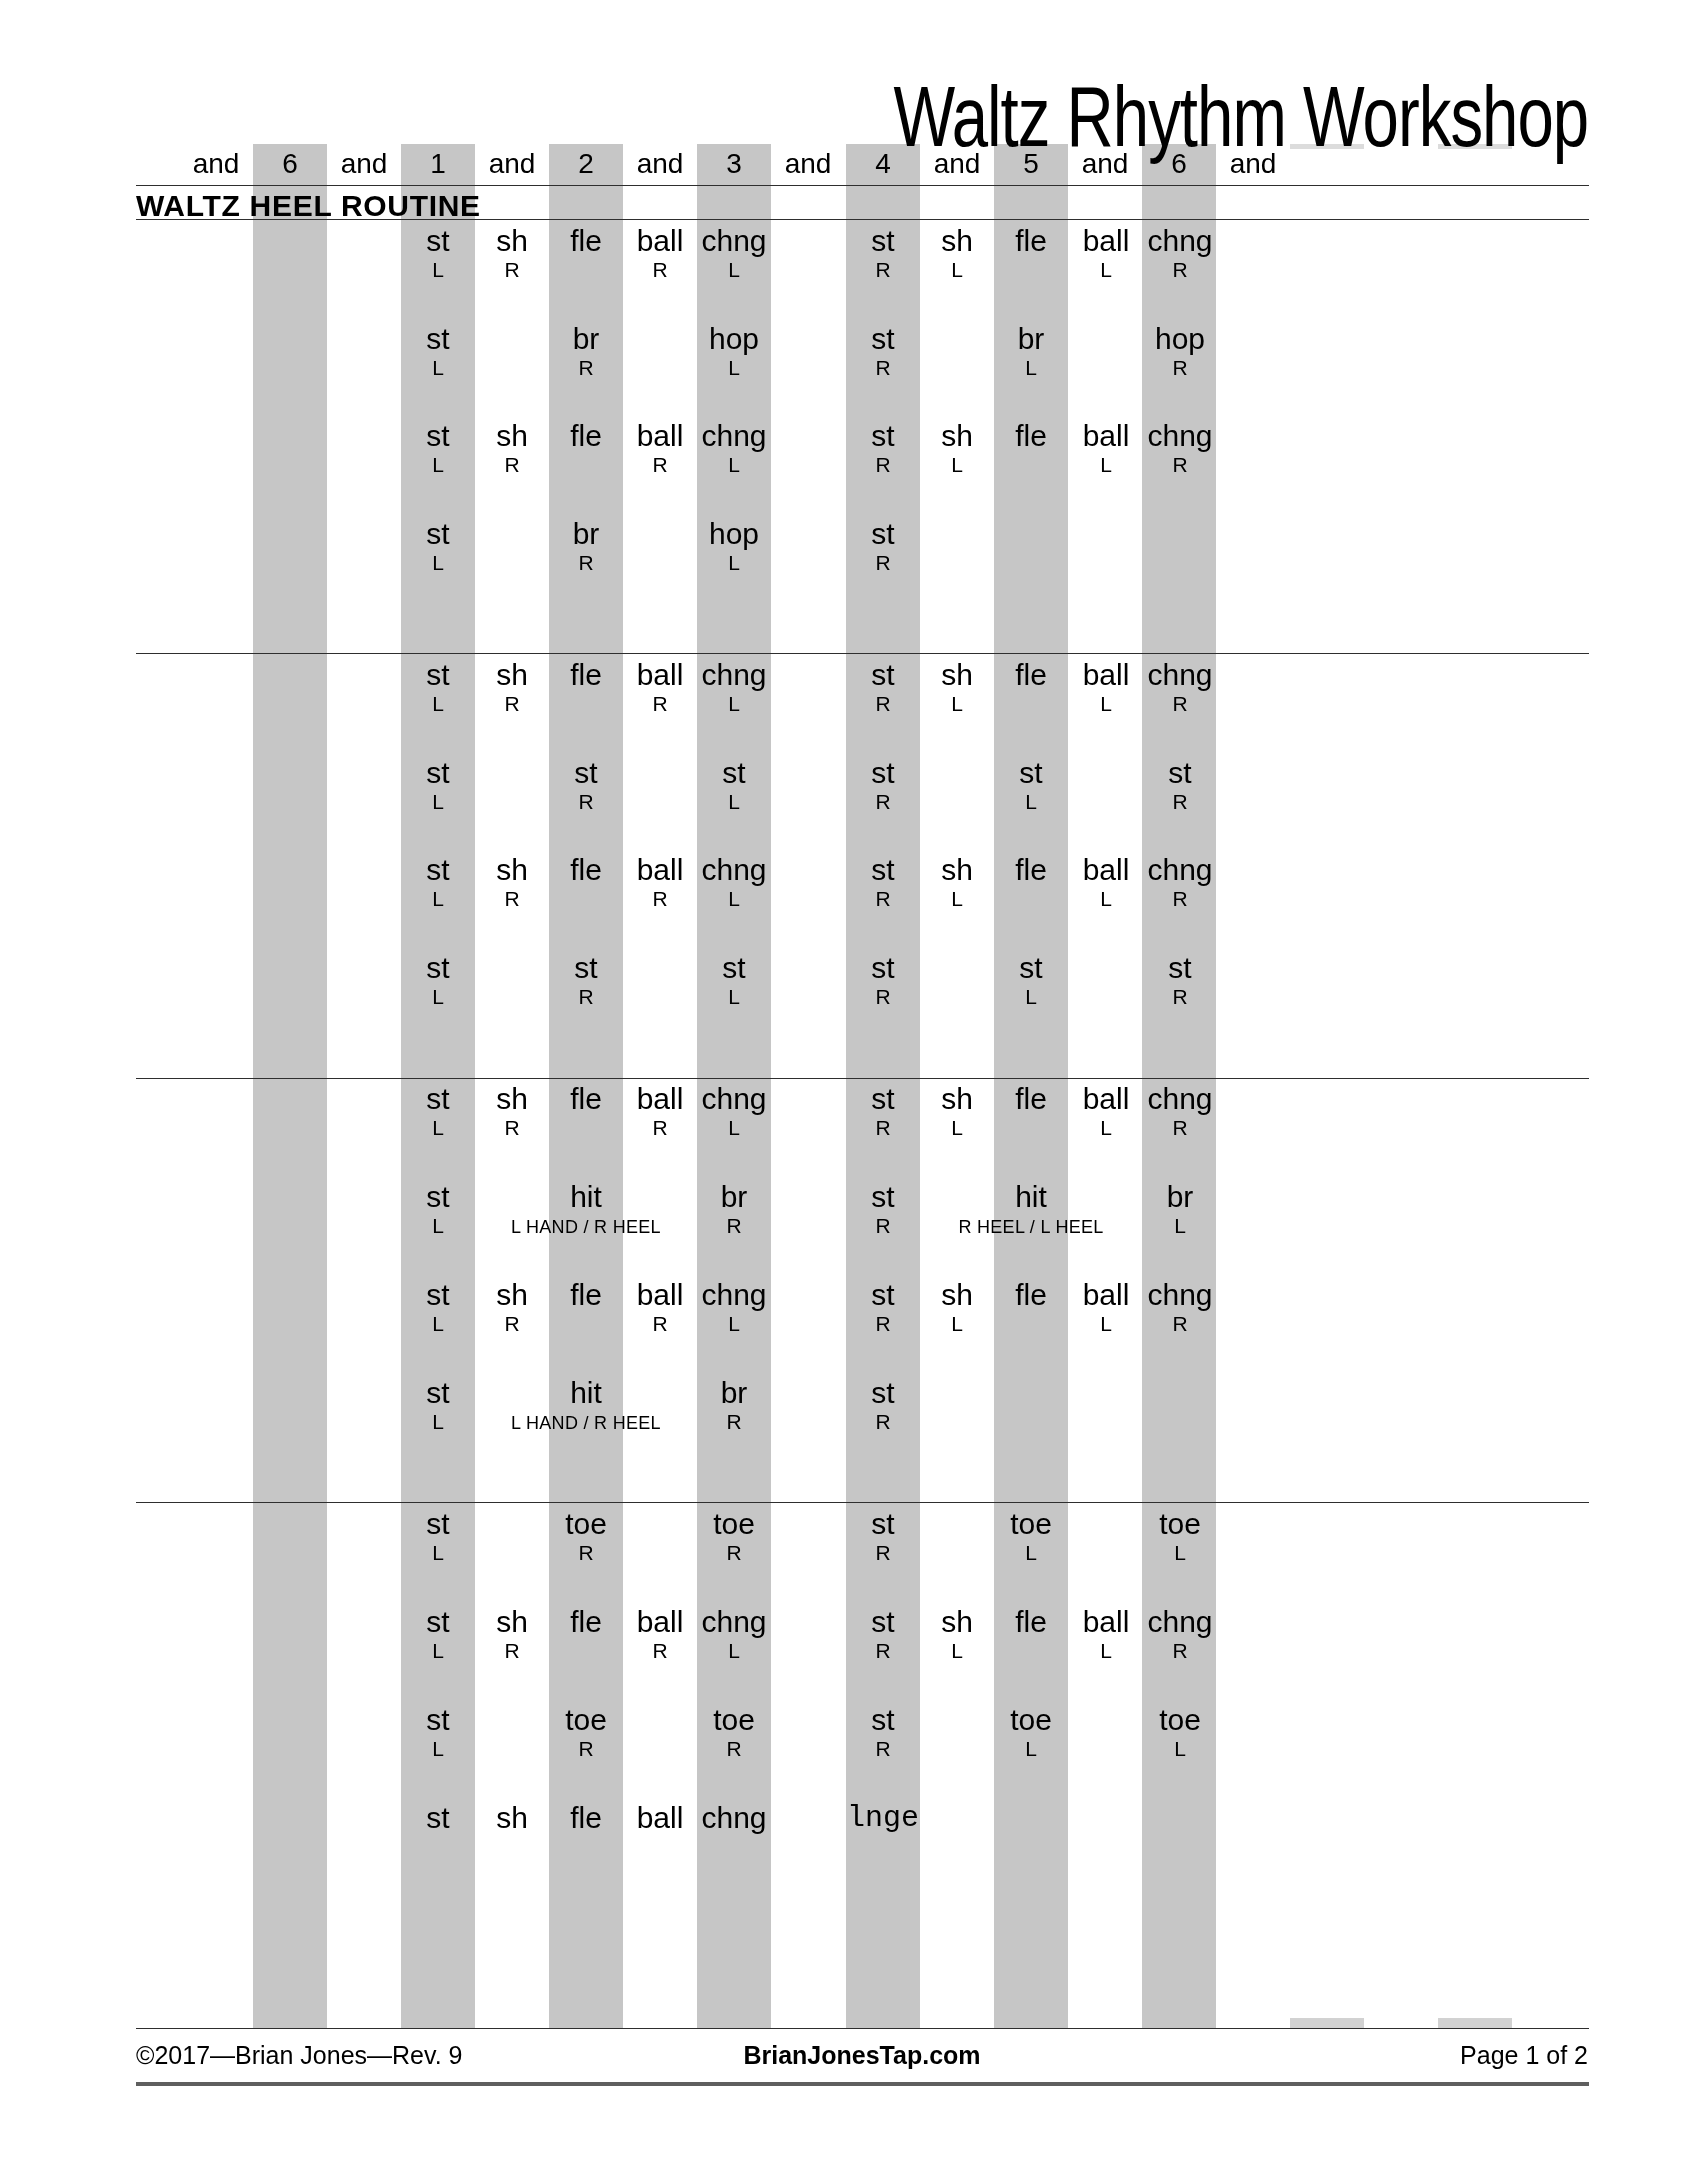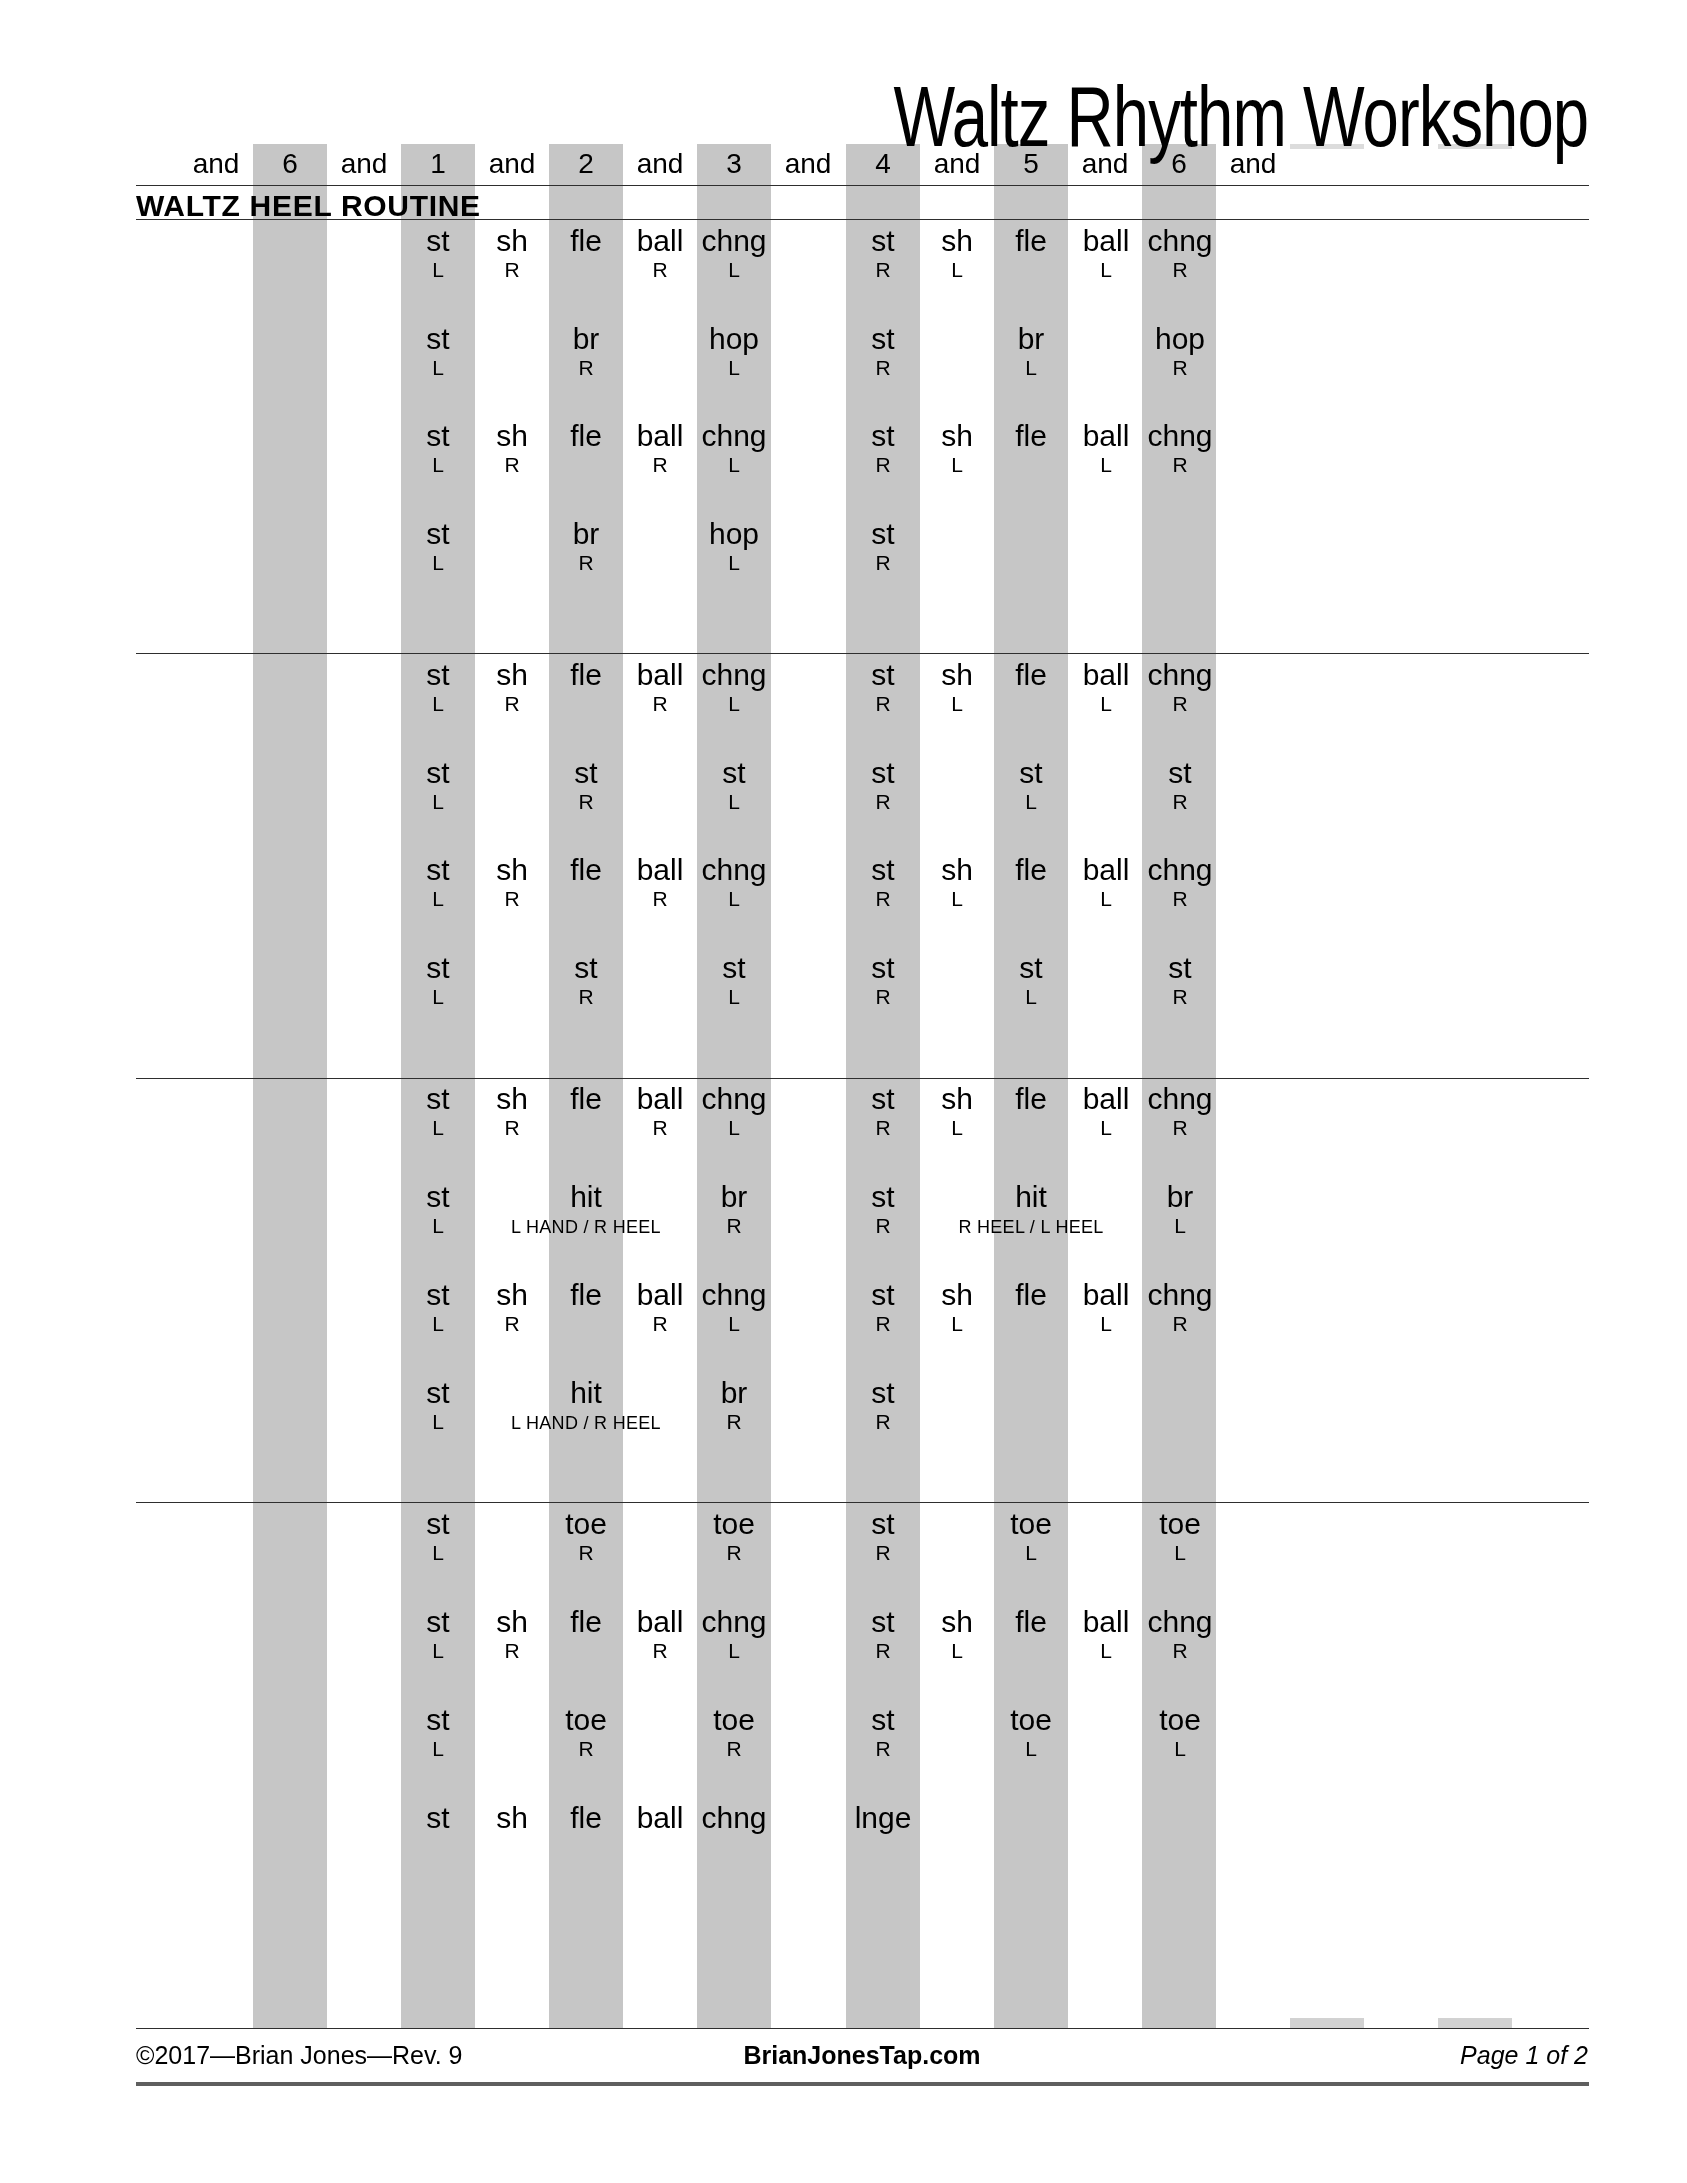"lnge" div.cell { font-family: none -> Liberation Mono, monospace }
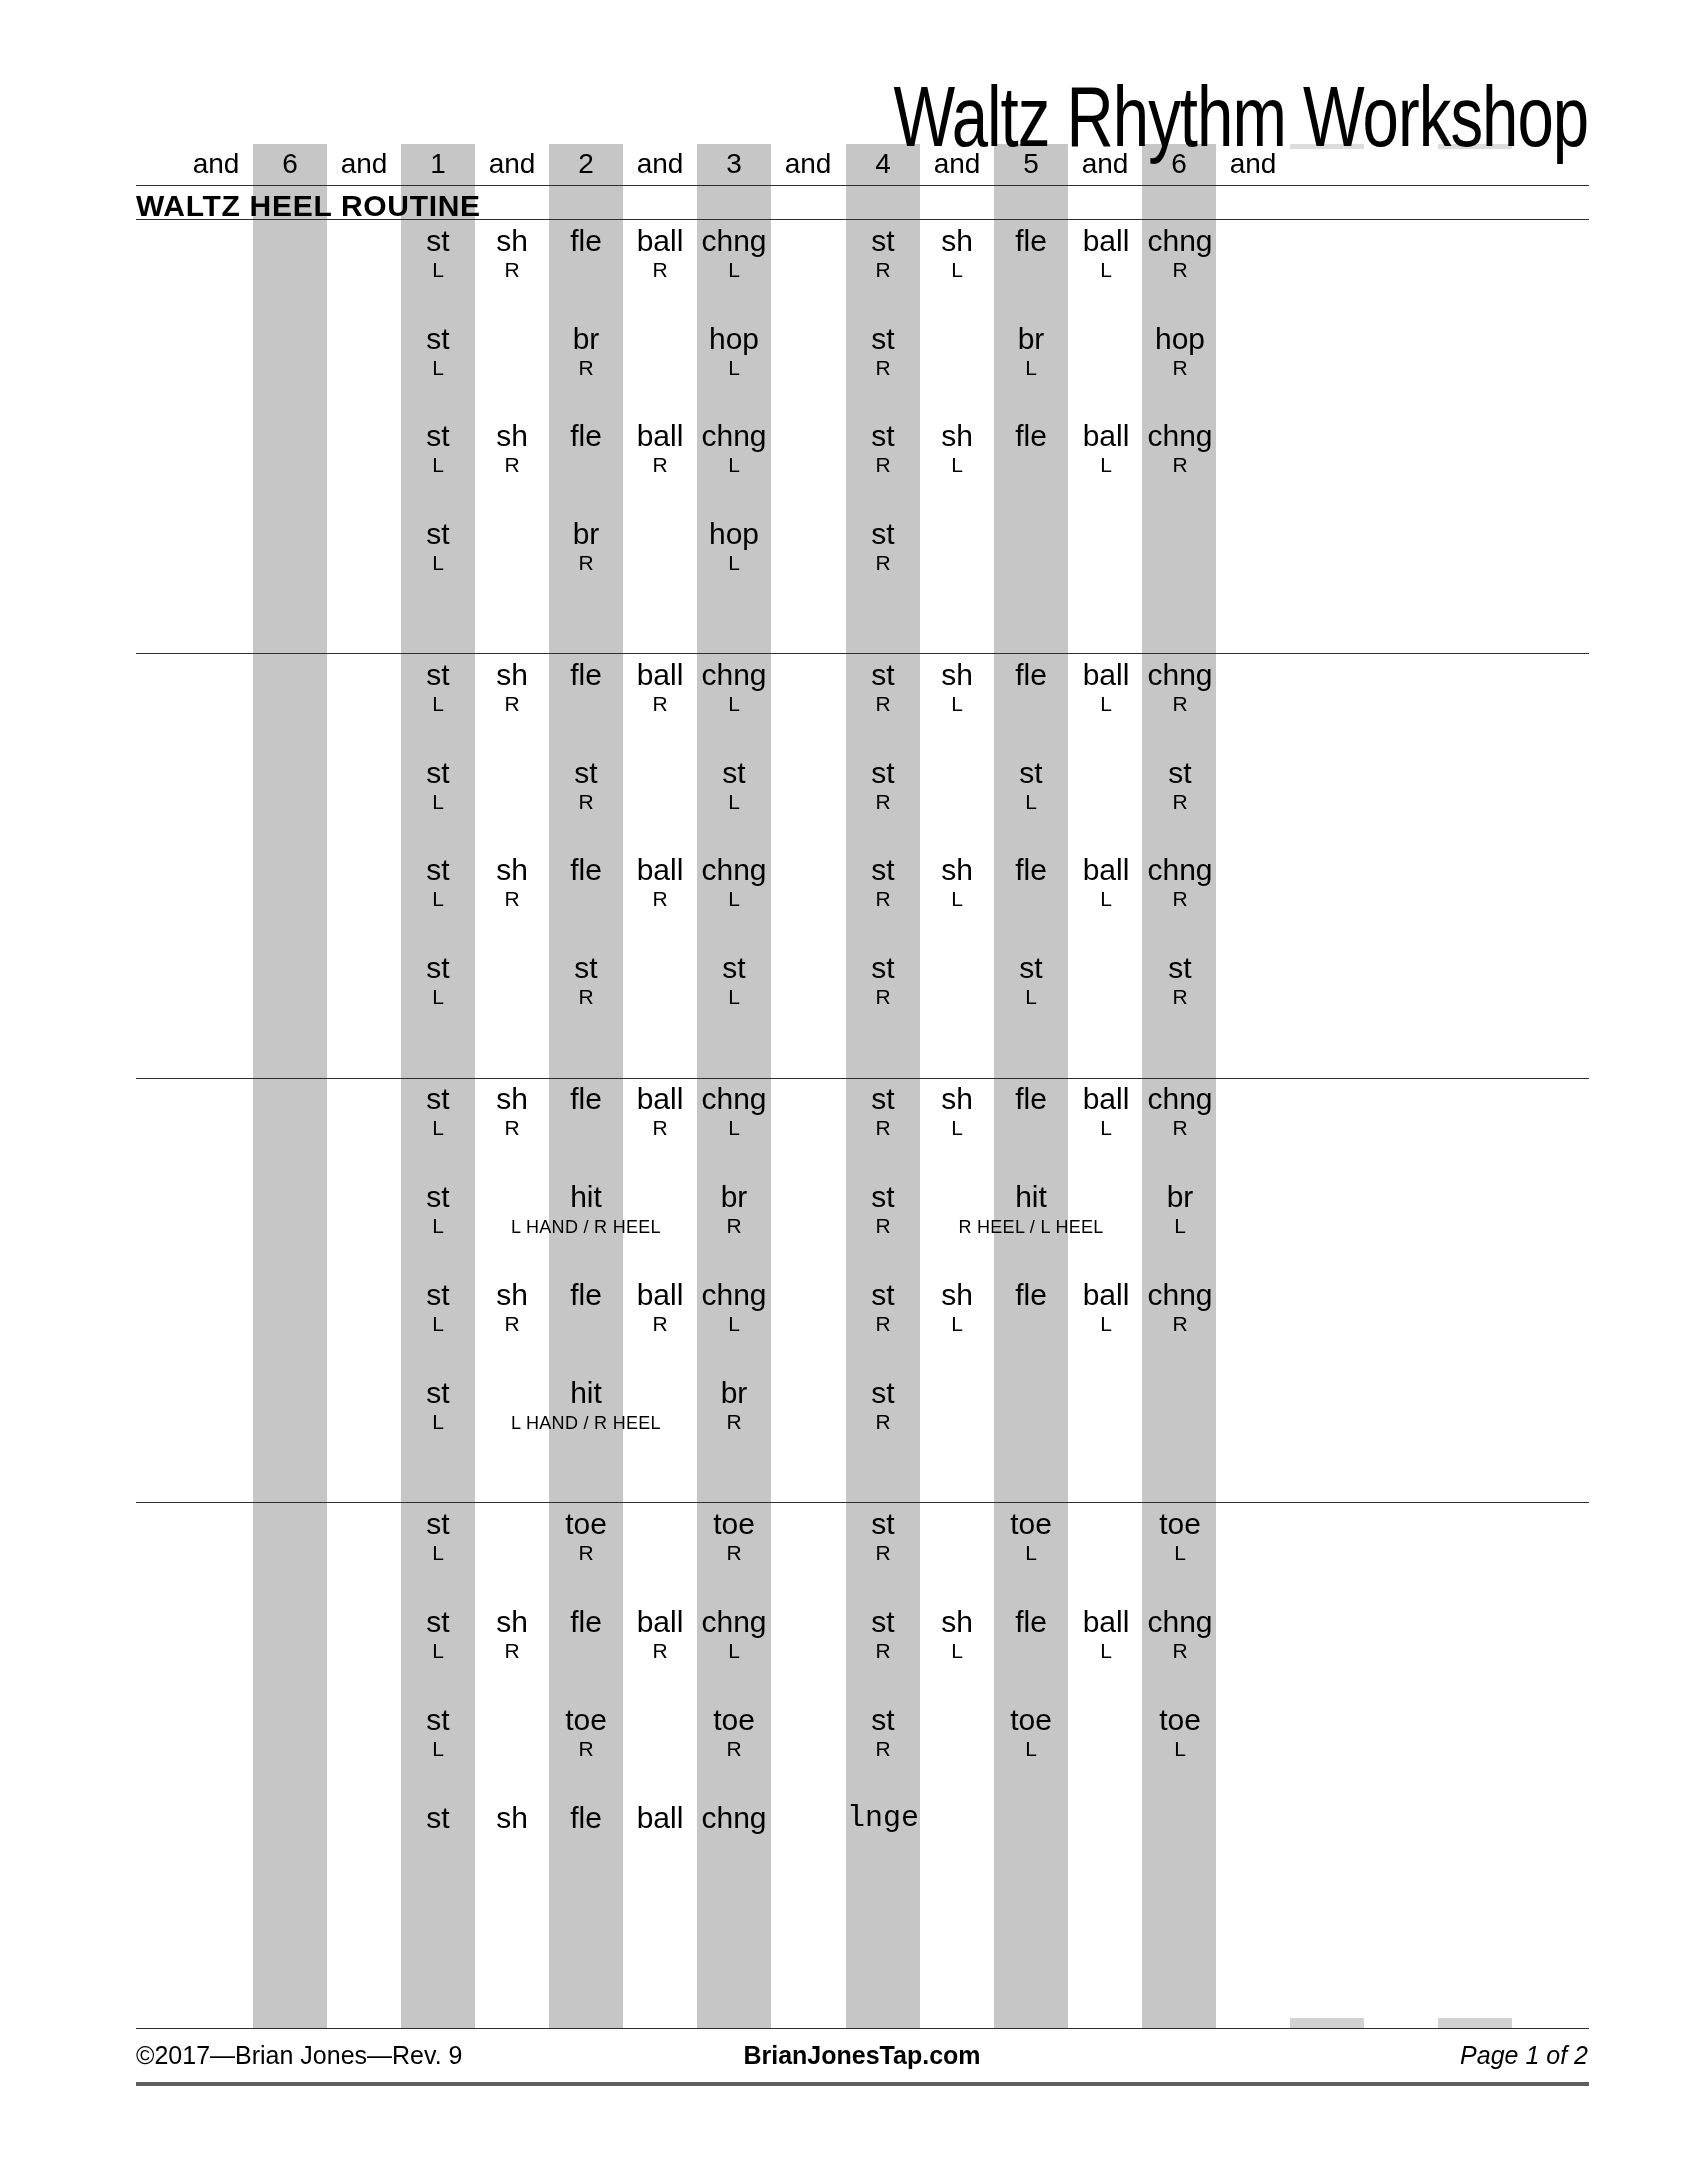"Page 1 of 2" .footer-right { font-style: italic -> none }
